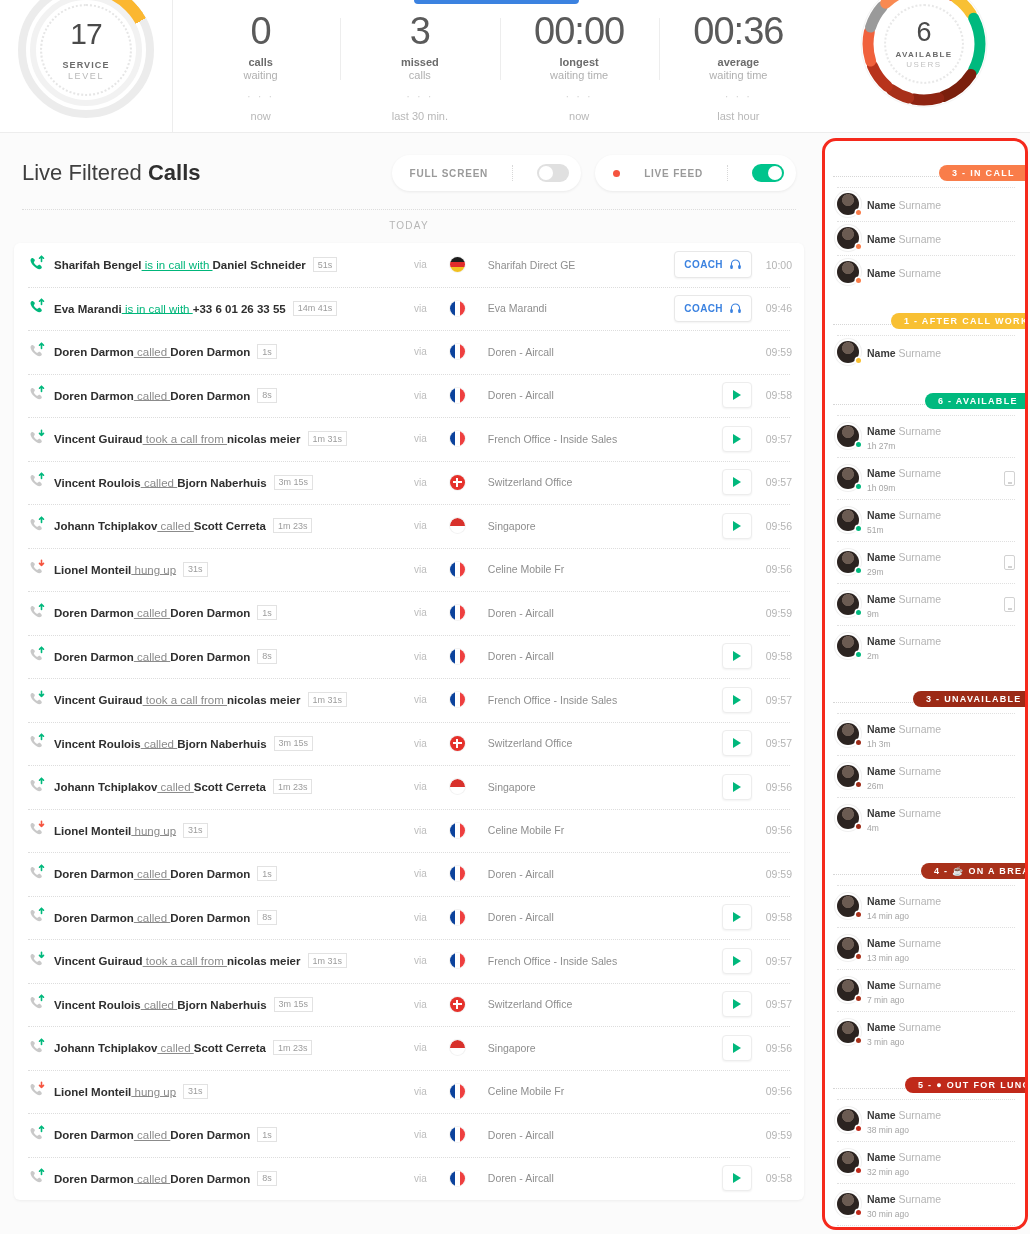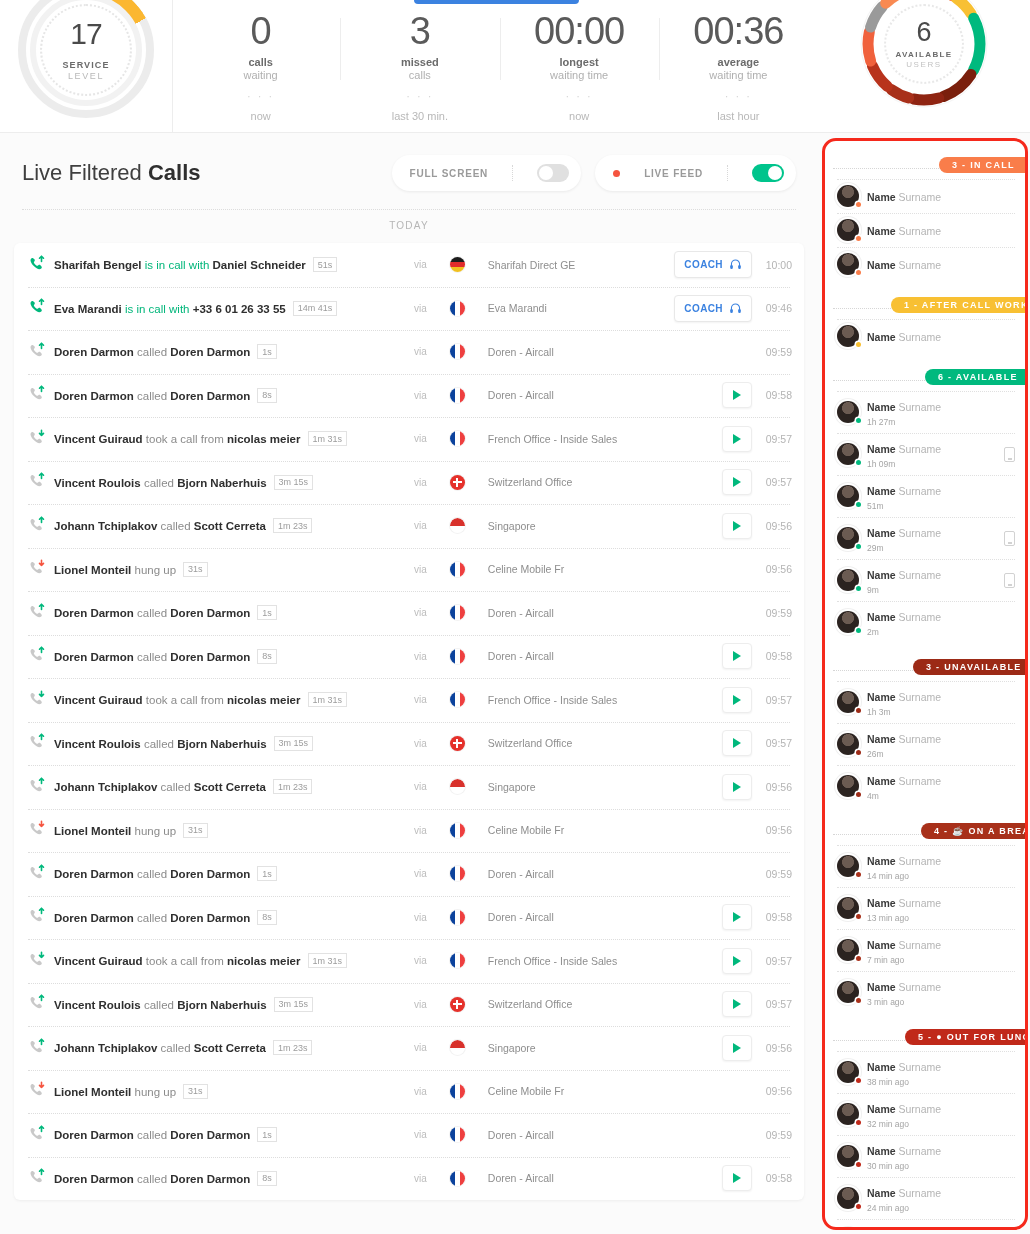"3 - IN CALL" .status-head { margin-top: 16px -> 24px }
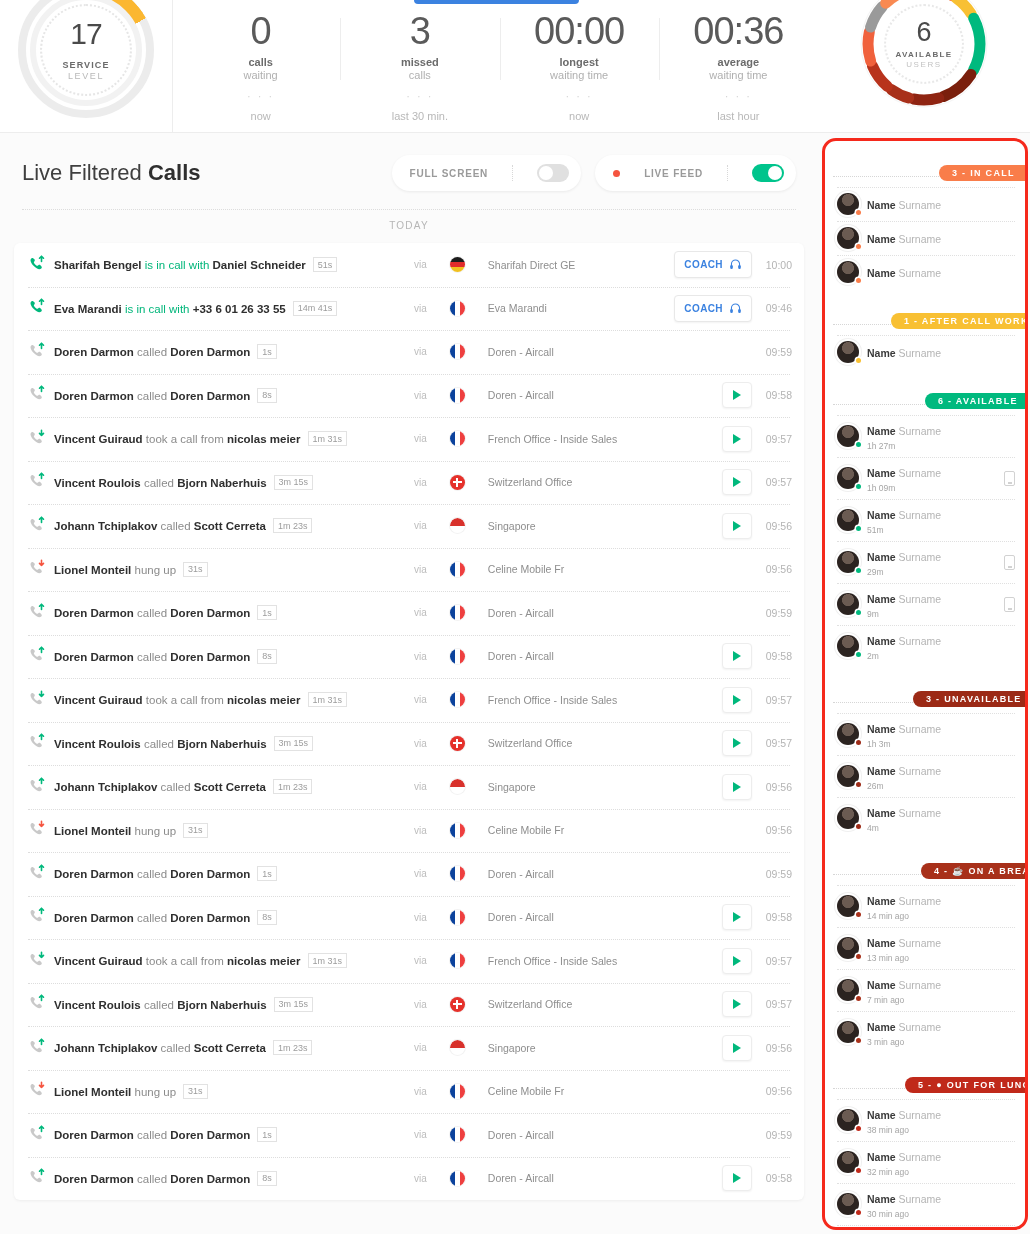"is in call with" .call-text .act { text-decoration: none -> underline }
